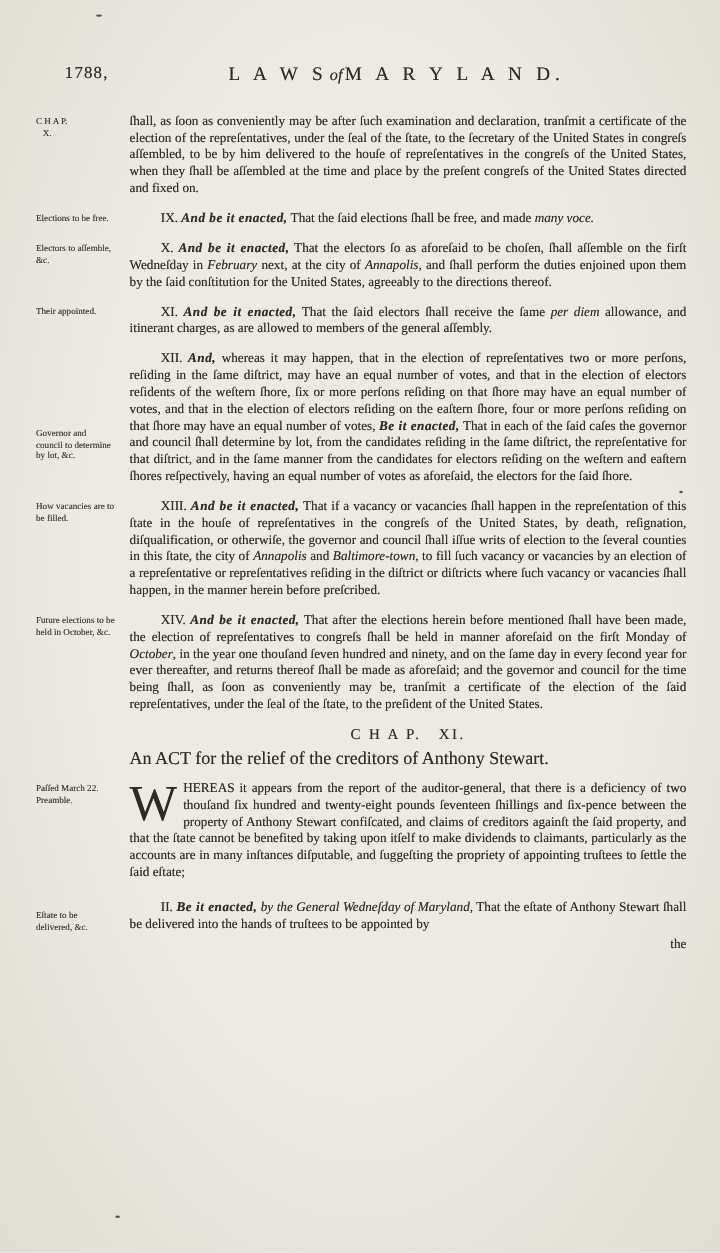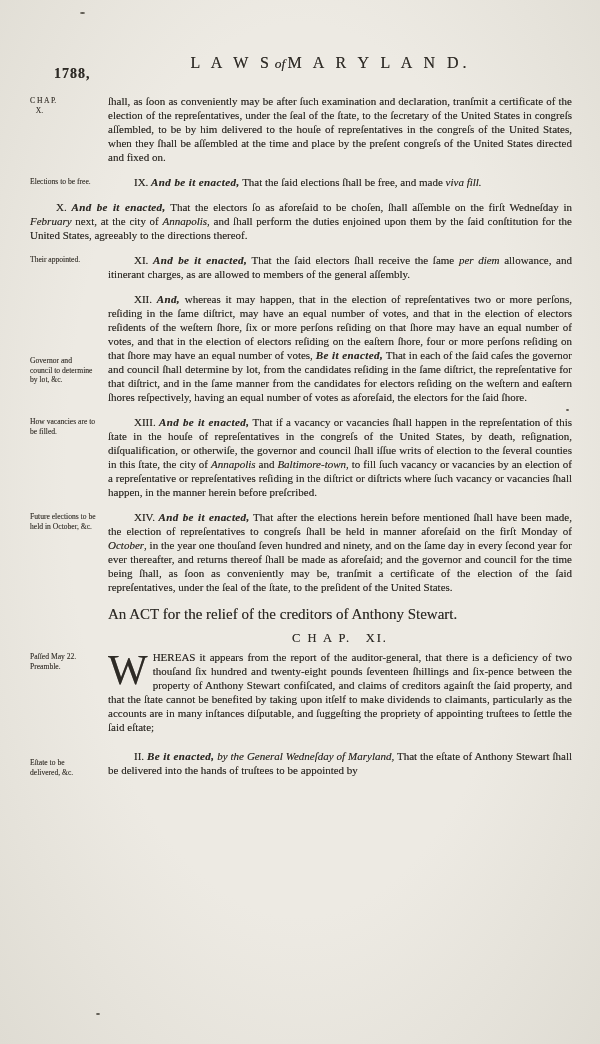"1788," .year { font-weight: bold -> none; top: 12px -> 0 }
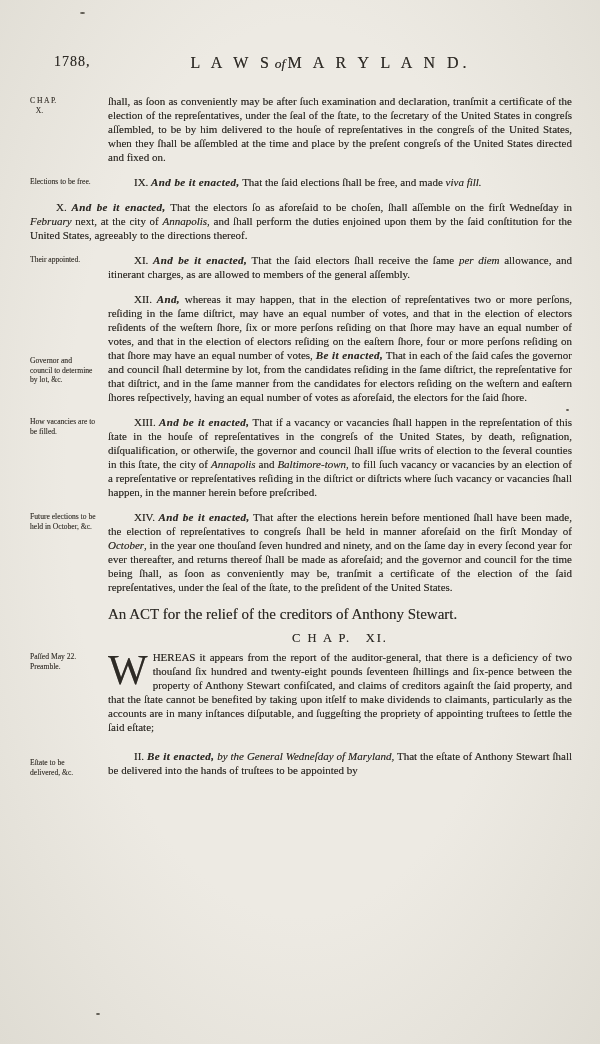"viva fill." span.seg { text: viva fill -> many voce }
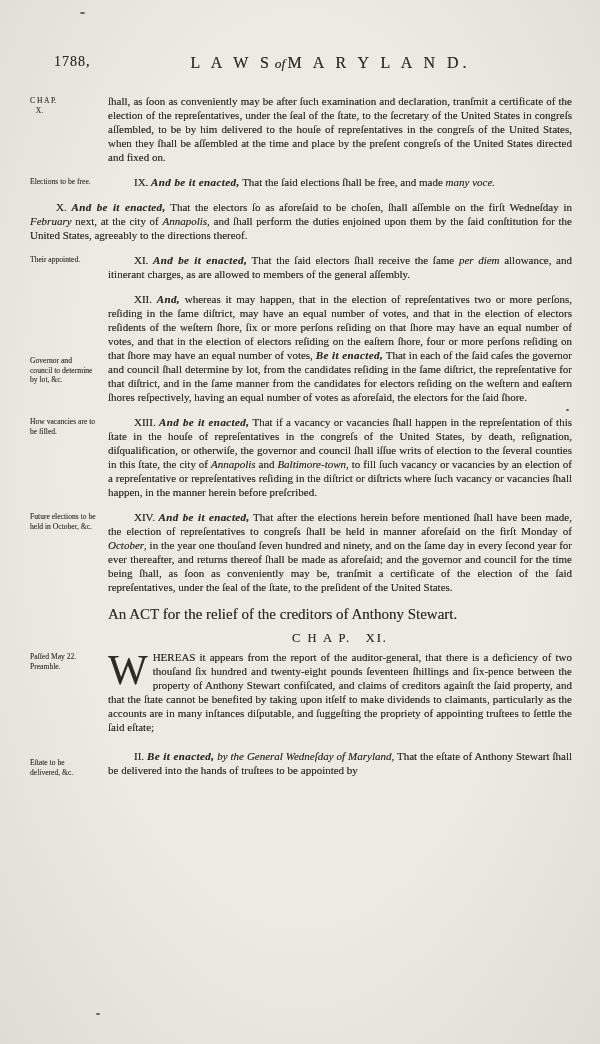"Electors to aſſemble, &c." div.margin-note { html: none -> <div>Electors to aſſemble, &amp;c.</div> }
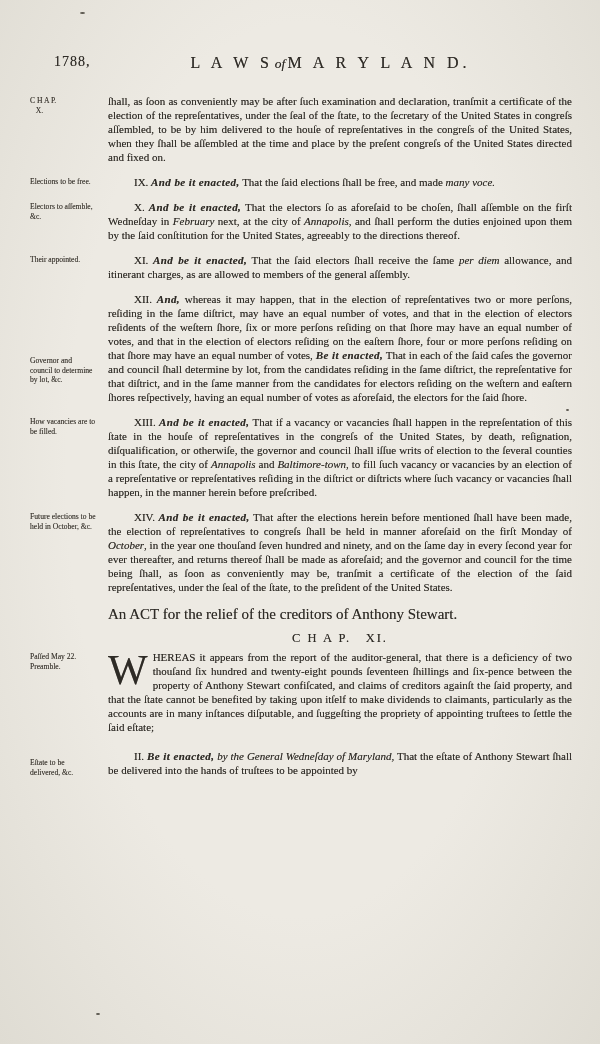"An ACT for the relief" div.row { order: before "C H A P. XI." -> after "C H A P. XI." }
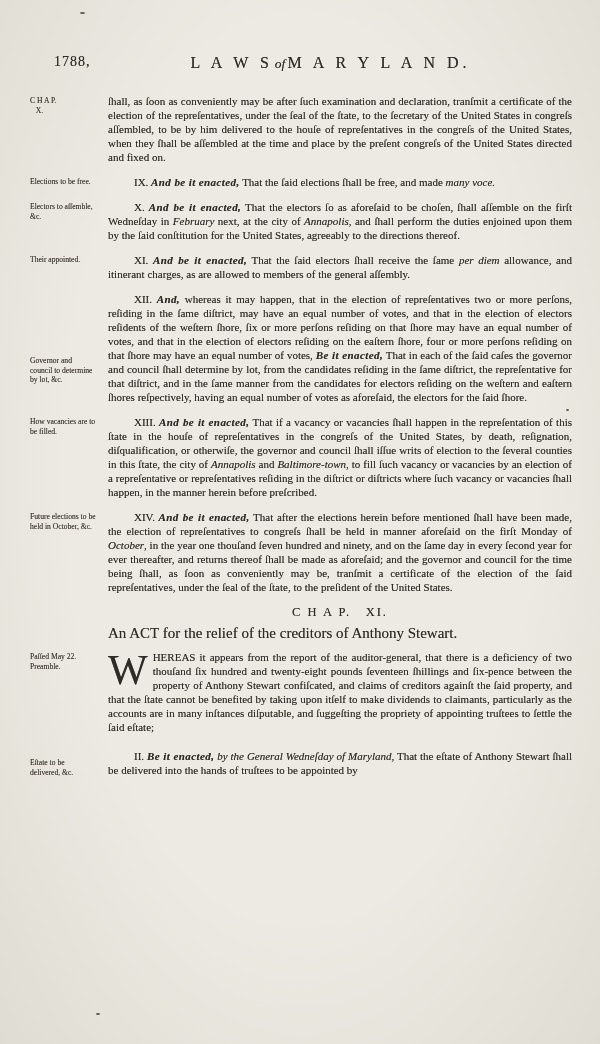"Paſſed May 22." div.margin-note { text: May -> March }
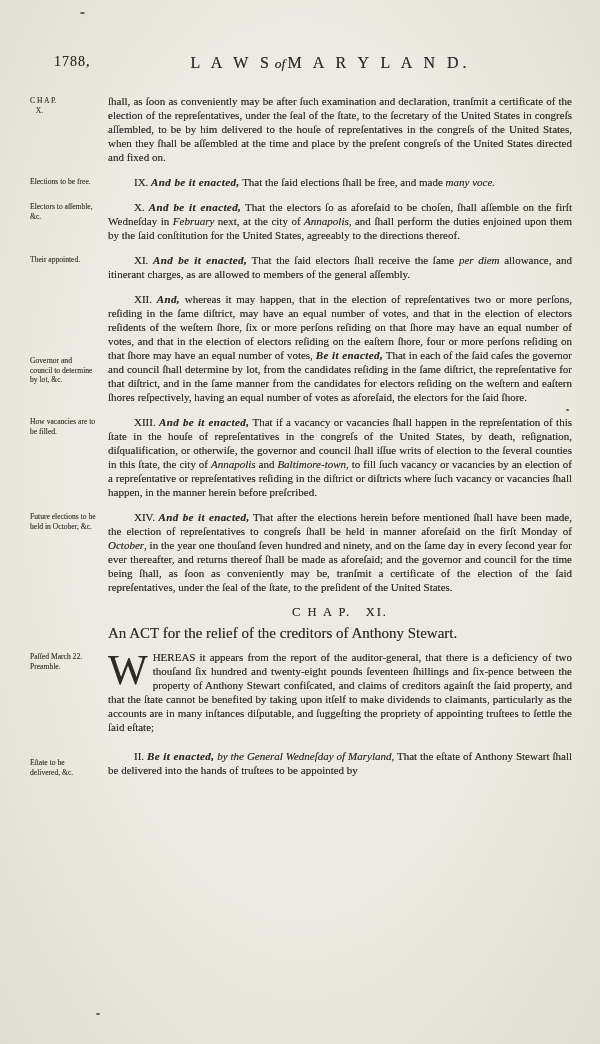"the" div.row { html: none -> <div> <div></div> <div>the</div> </div> }
